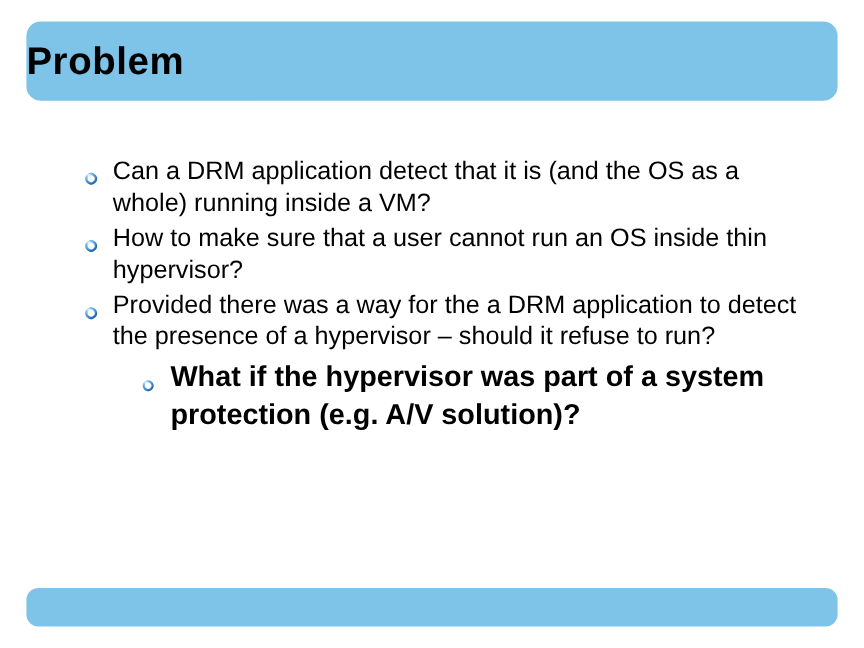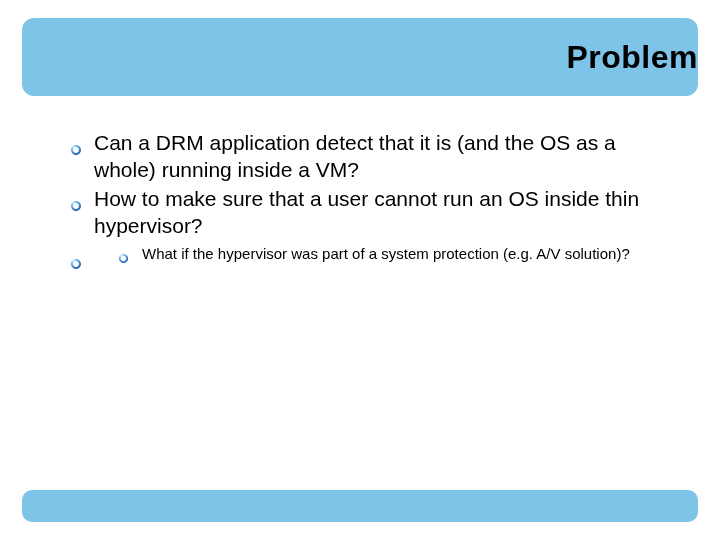"Problem" .title-bar { height: 78px -> 66px; justify-content: flex-end -> flex-start }
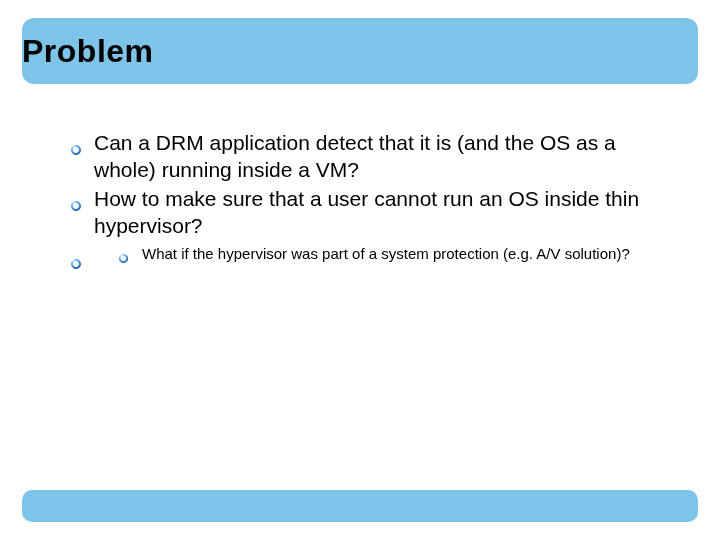"Provided there was a way" span { html: none -> <span>Provided there was a way for the a DRM application to detect the presence of a hypervisor – should it refuse to run?</span> }
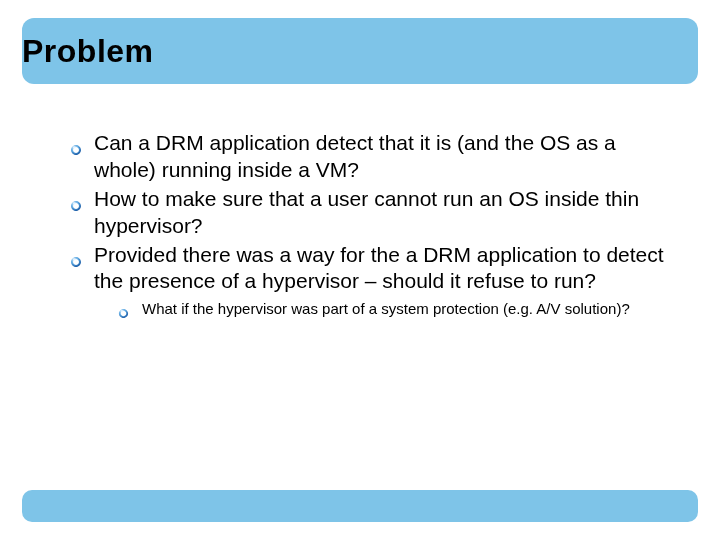"What if the hypervisor was" .sub-item { font-size: 15px -> 24px; font-weight: none -> bold }
